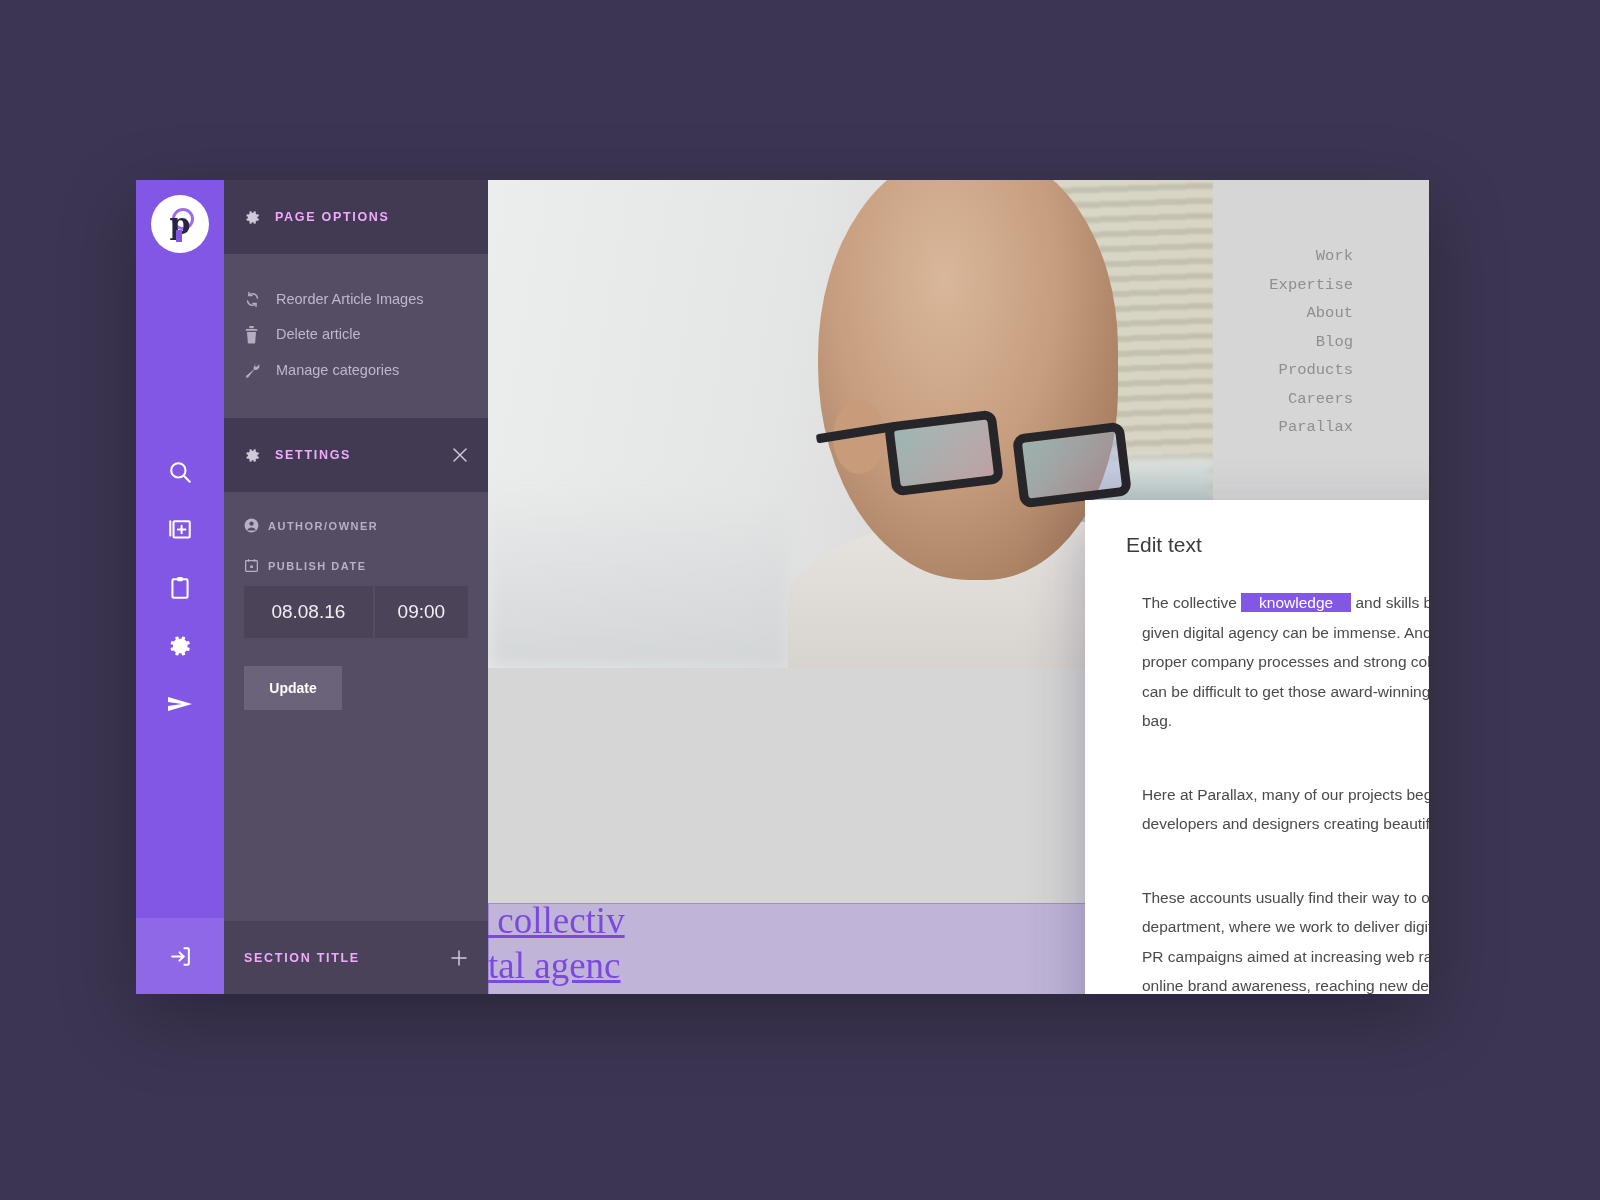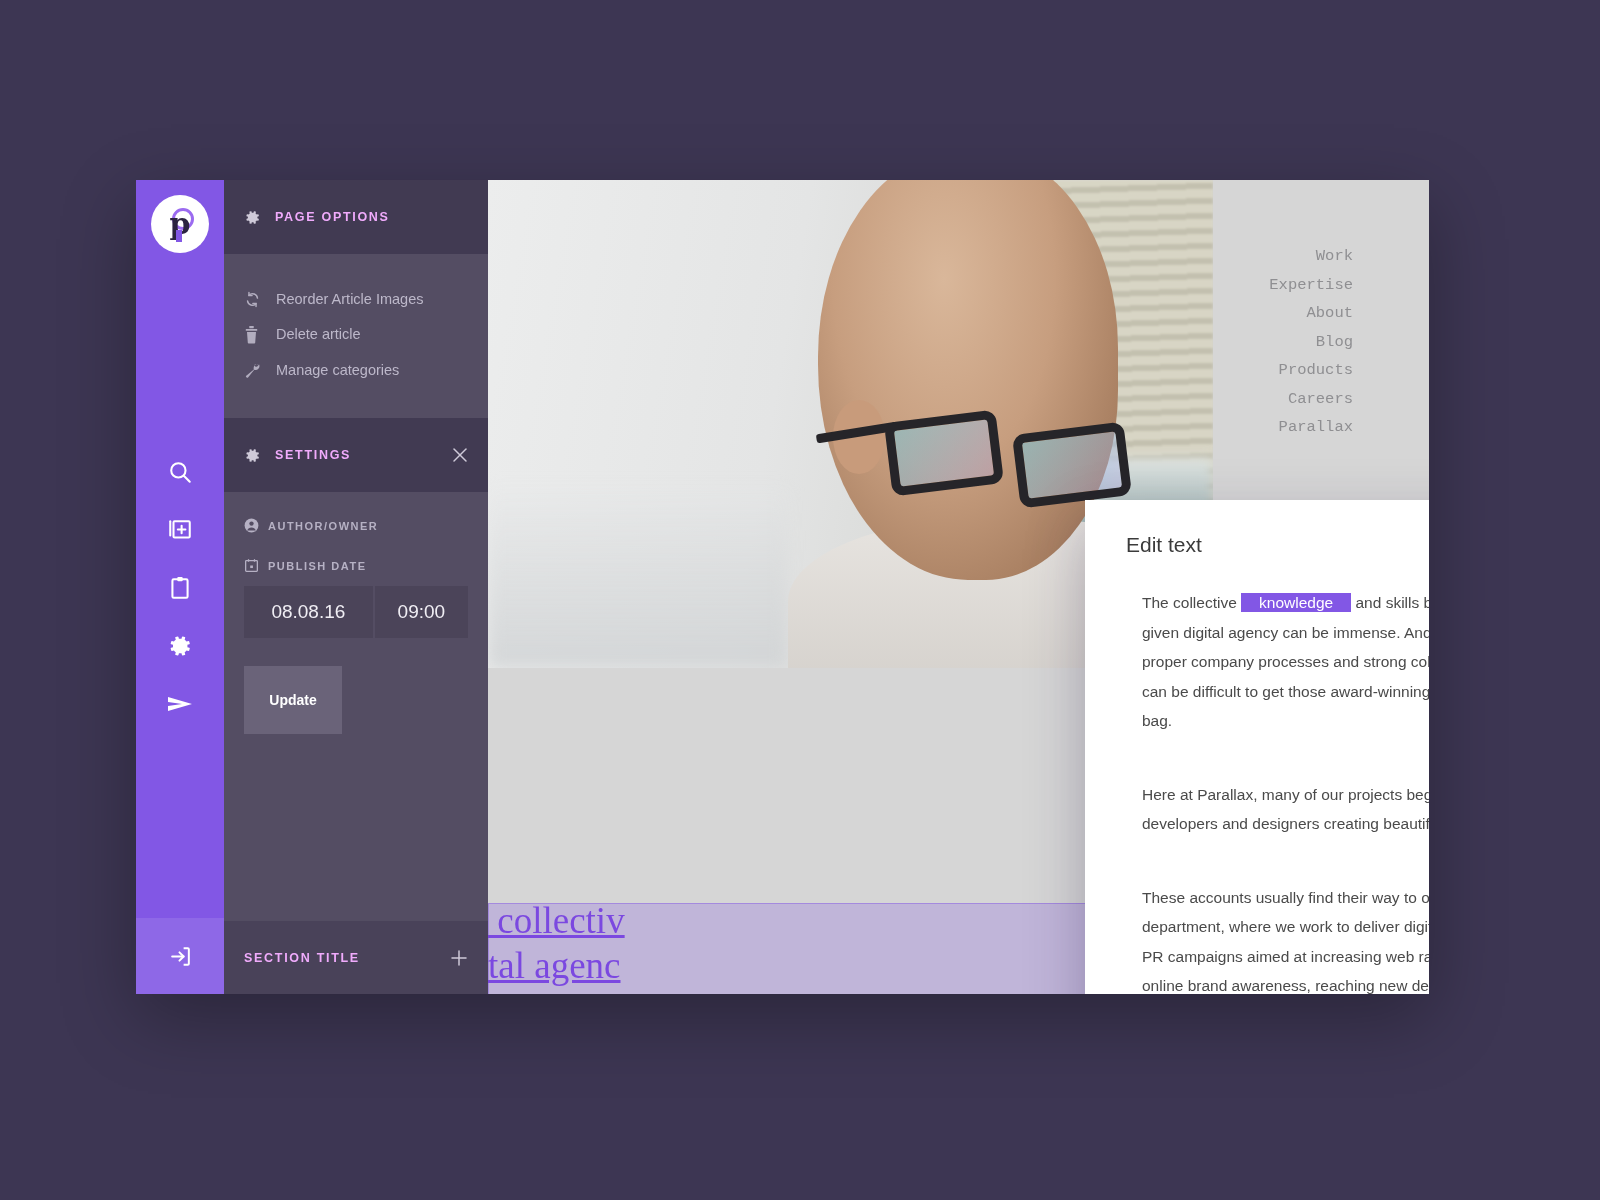"Update" #side-update { height: 68px -> 44px }
